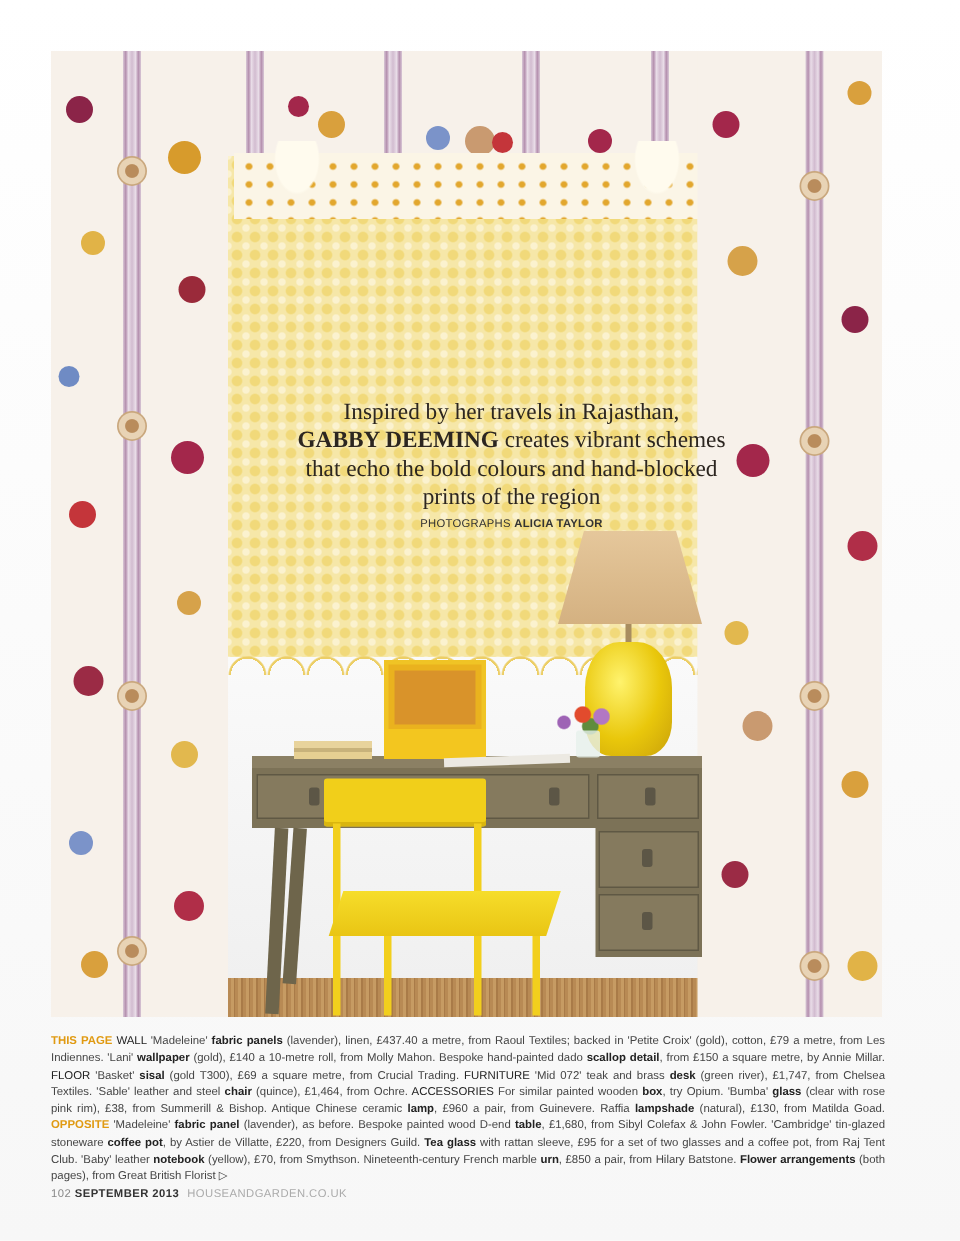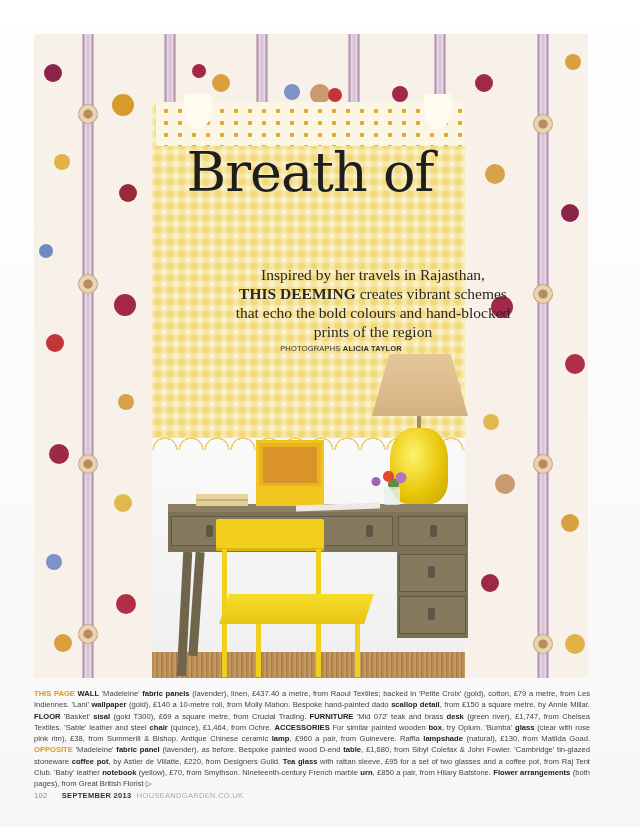"Breath of" span { html: <span>Breath of</span> -> none }
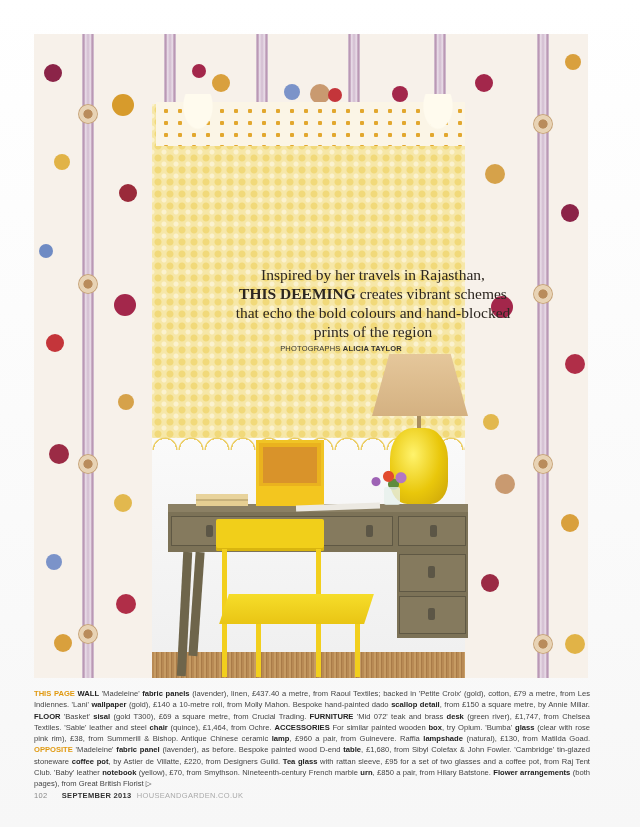"Inspired by her travels in" .standfirst { margin-left: 32px -> none }
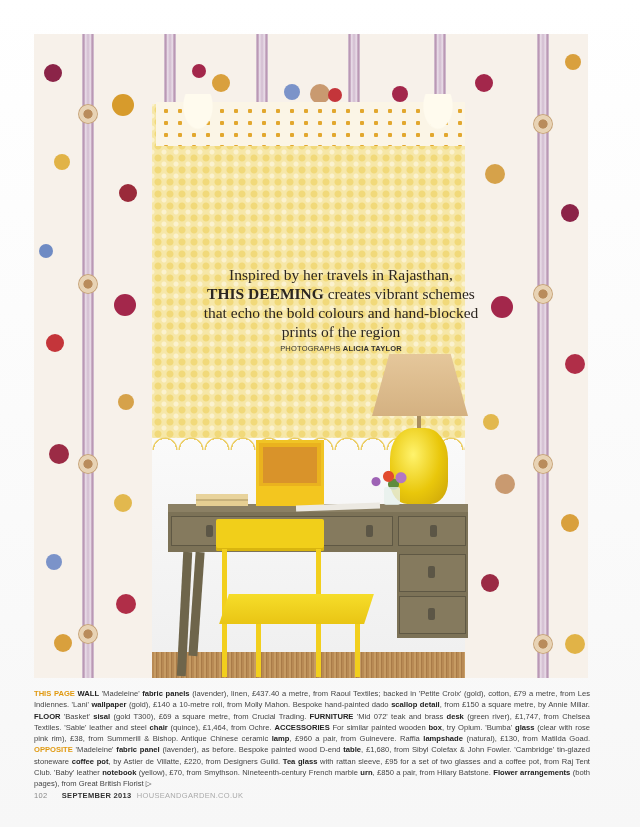"THIS DEEMING" b { text: THIS -> GABBY }
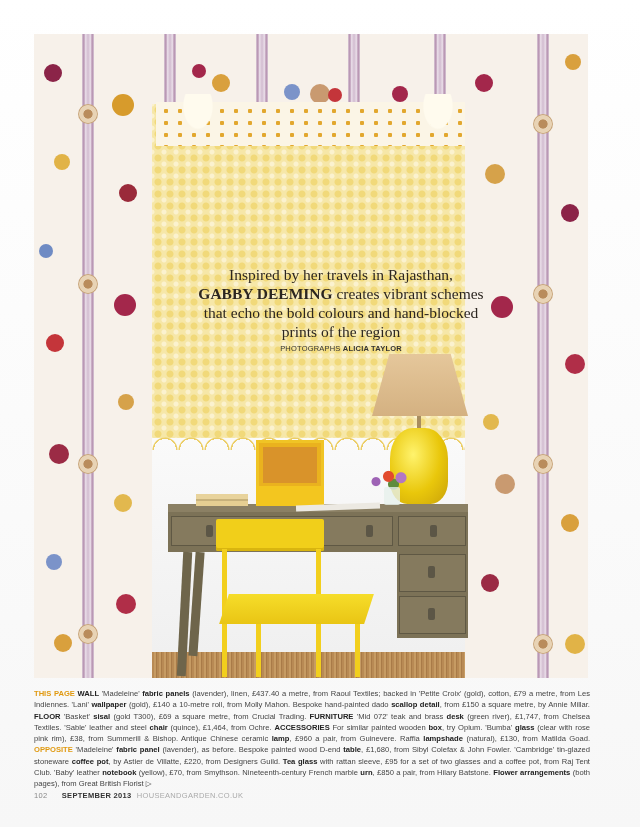"WALL" .caption .k { font-weight: bold -> normal }
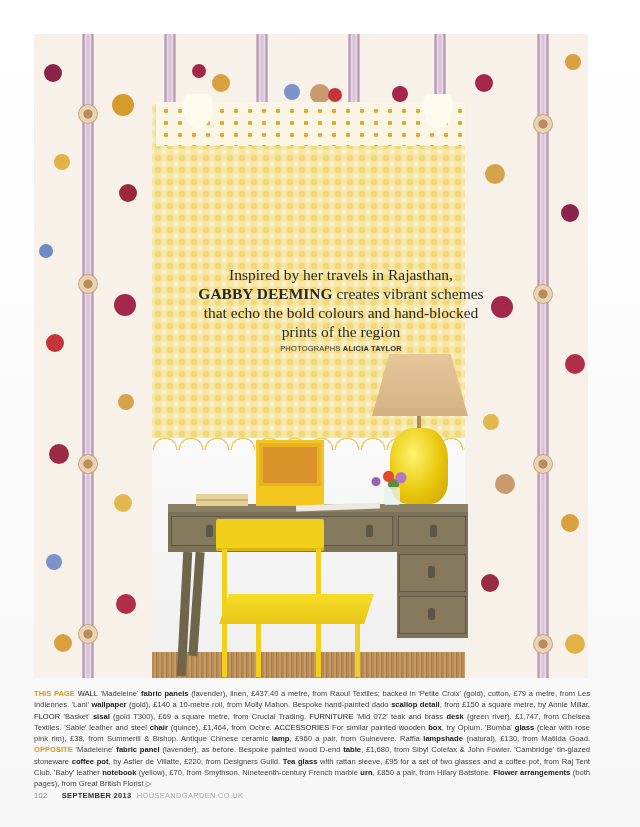"102" .footer .pg { margin-right: 12px -> 0 }
